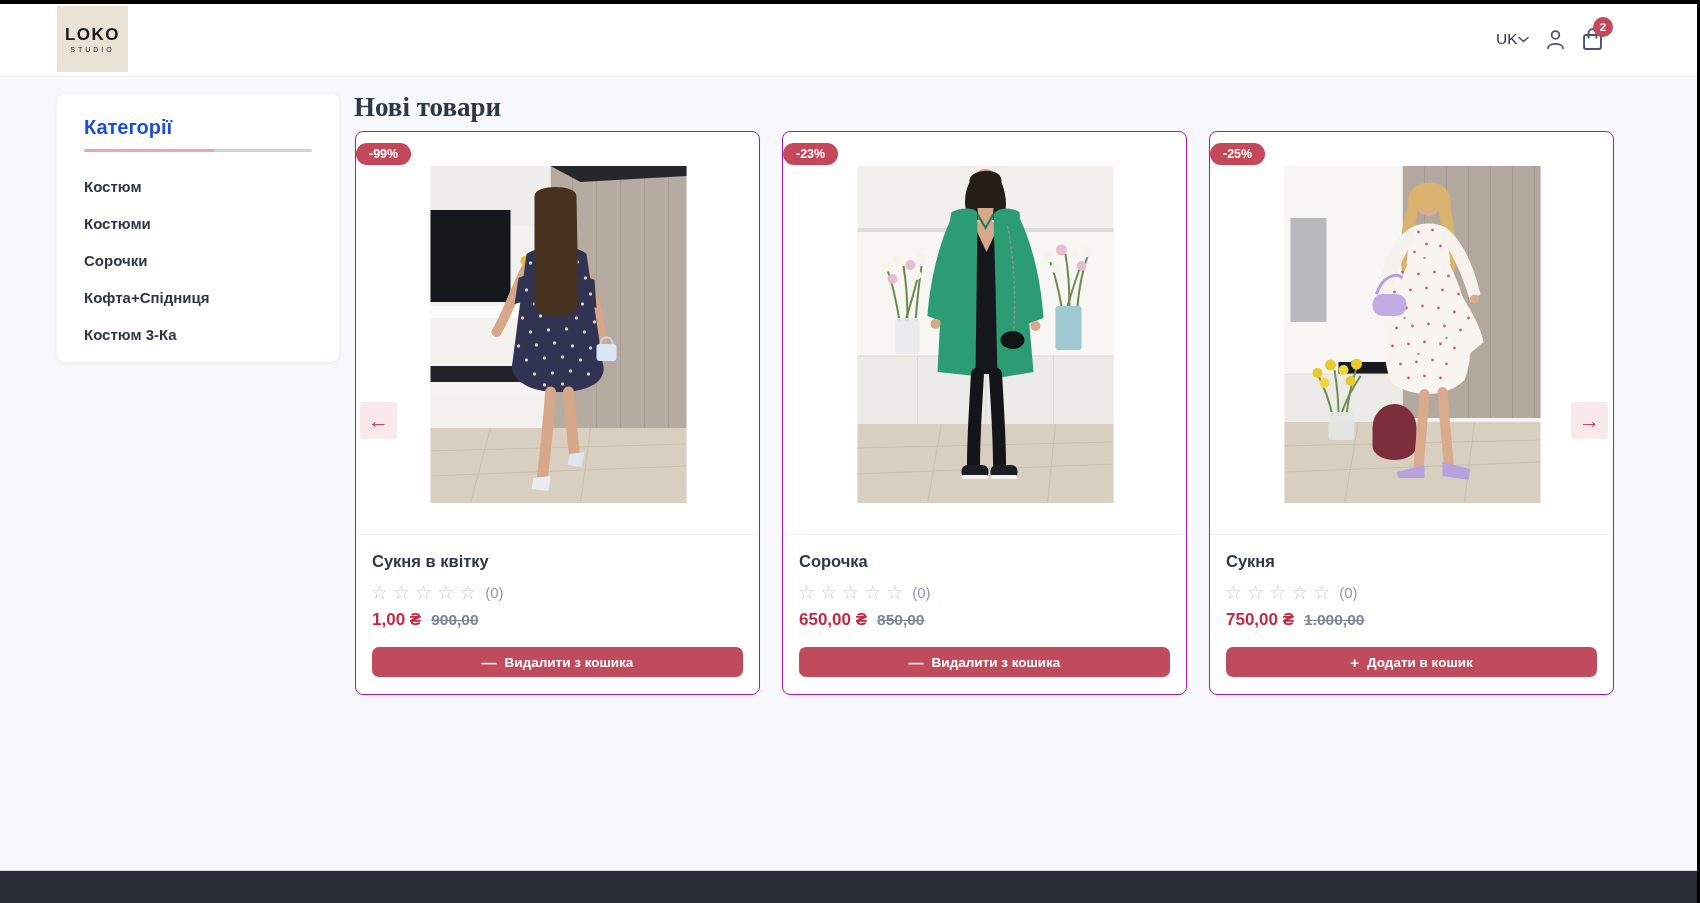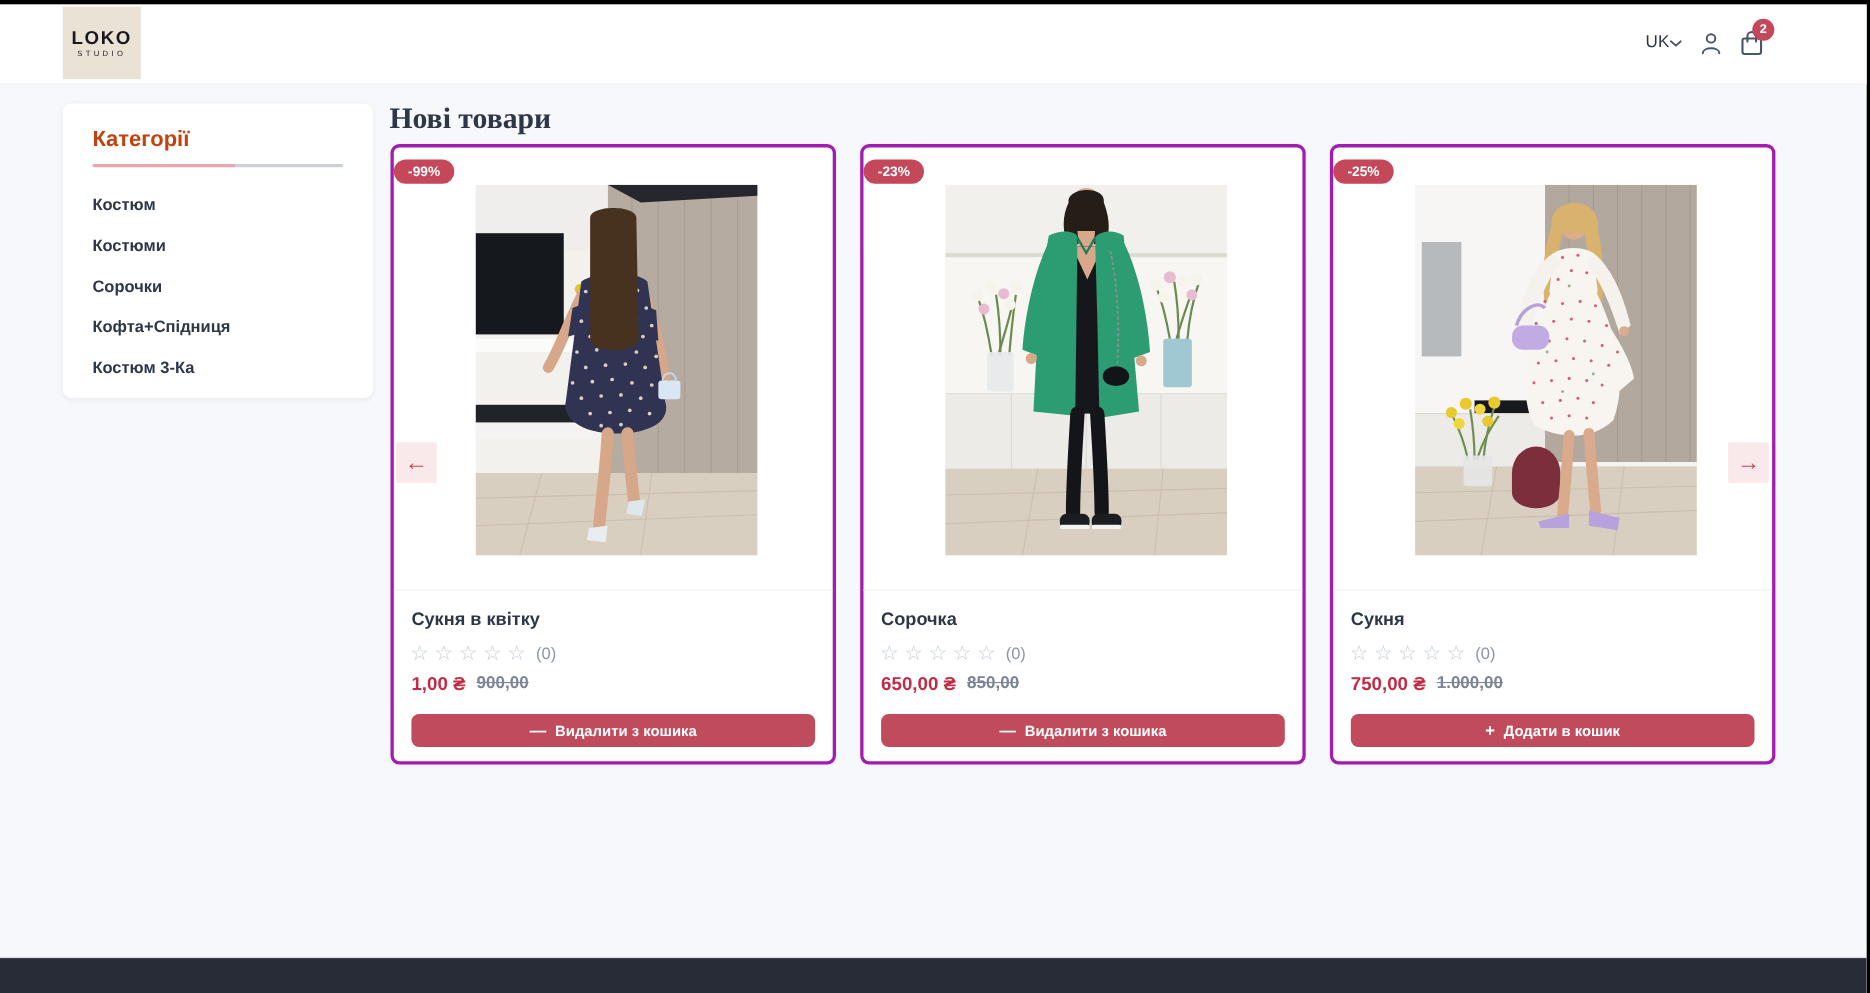"Категорії" .sidebar-title { color: #c2410c -> #1d4ed8 }
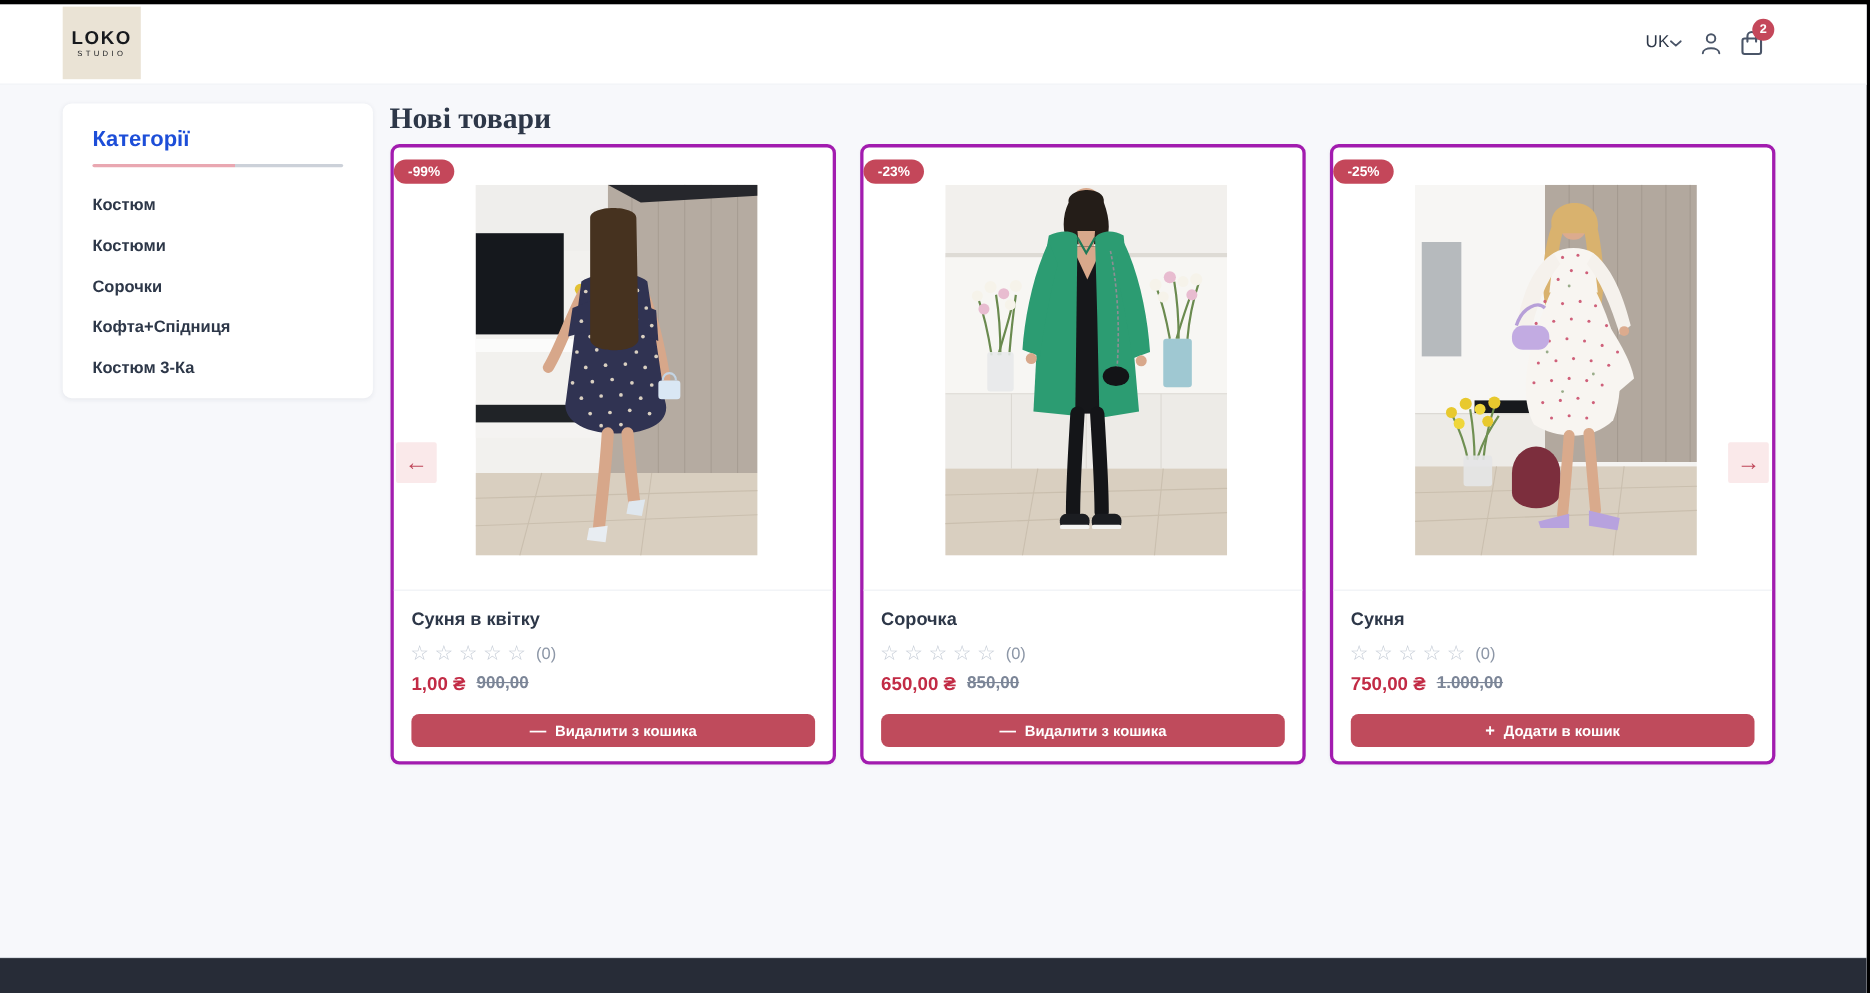"-99%" .card { border: 3px solid #a21caf -> 1px solid #a21caf }
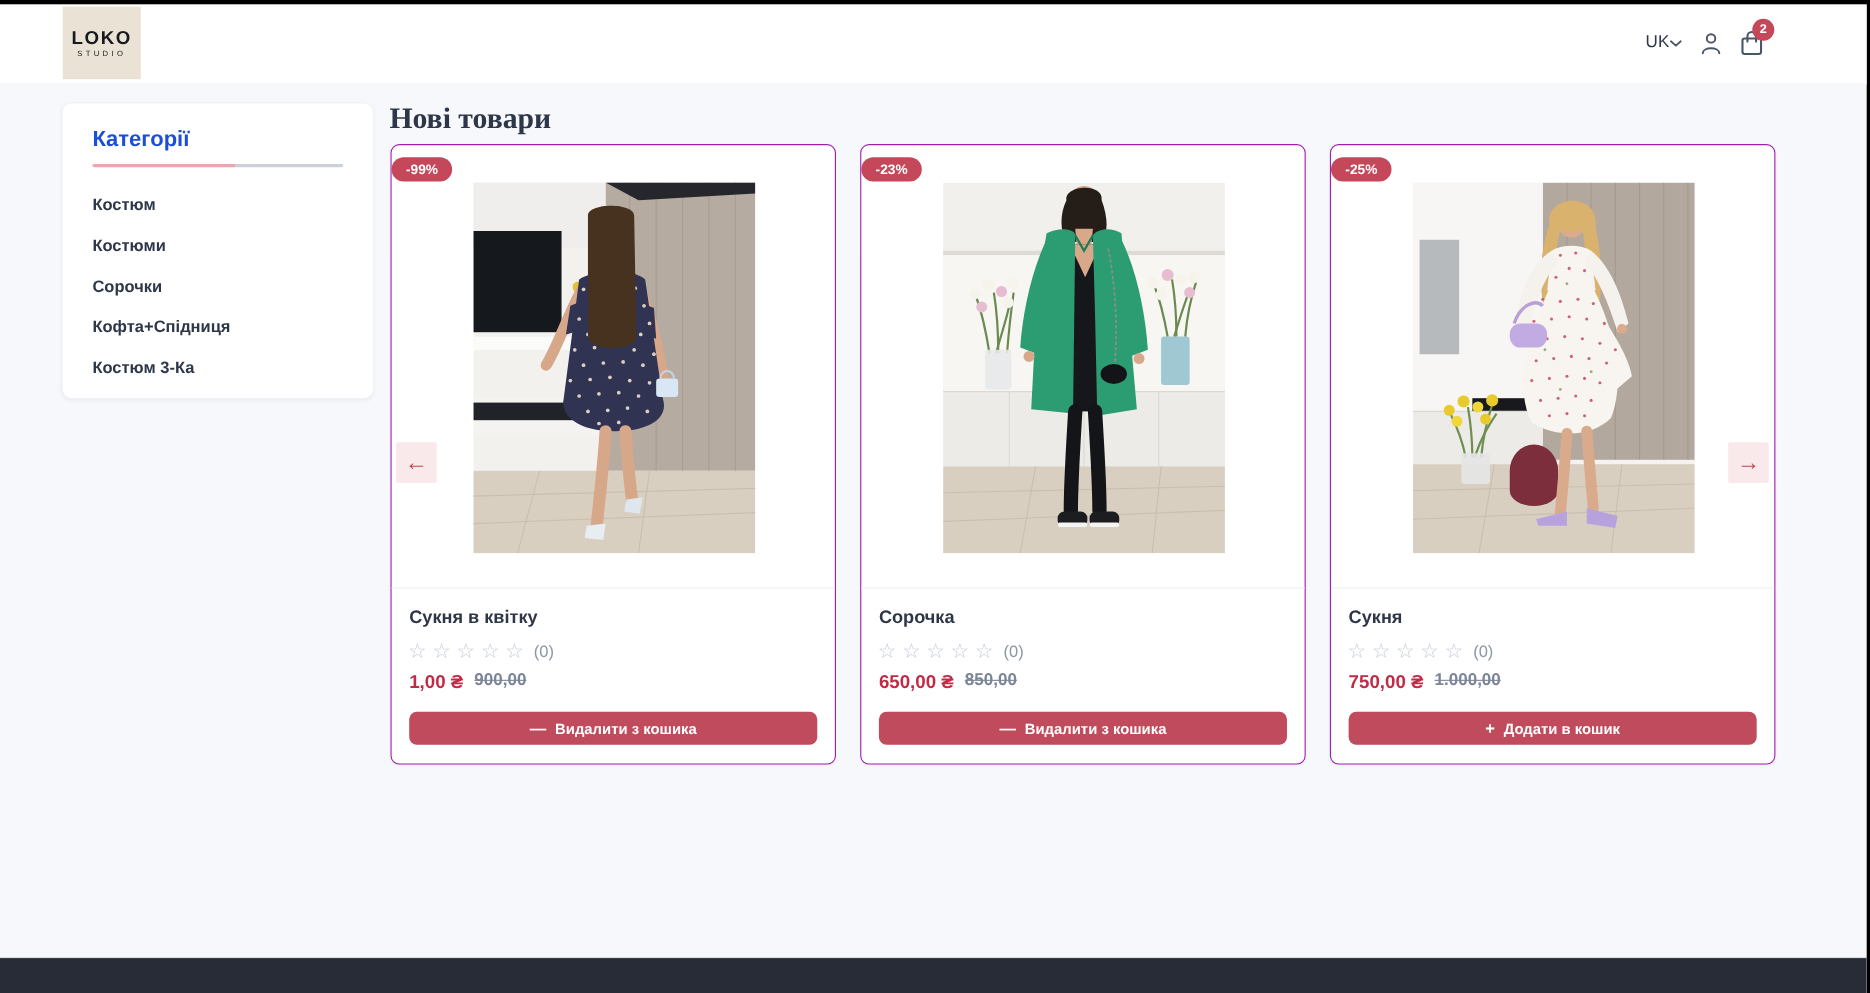"1,00 ₴" .price-row { align-items: flex-start -> center }
